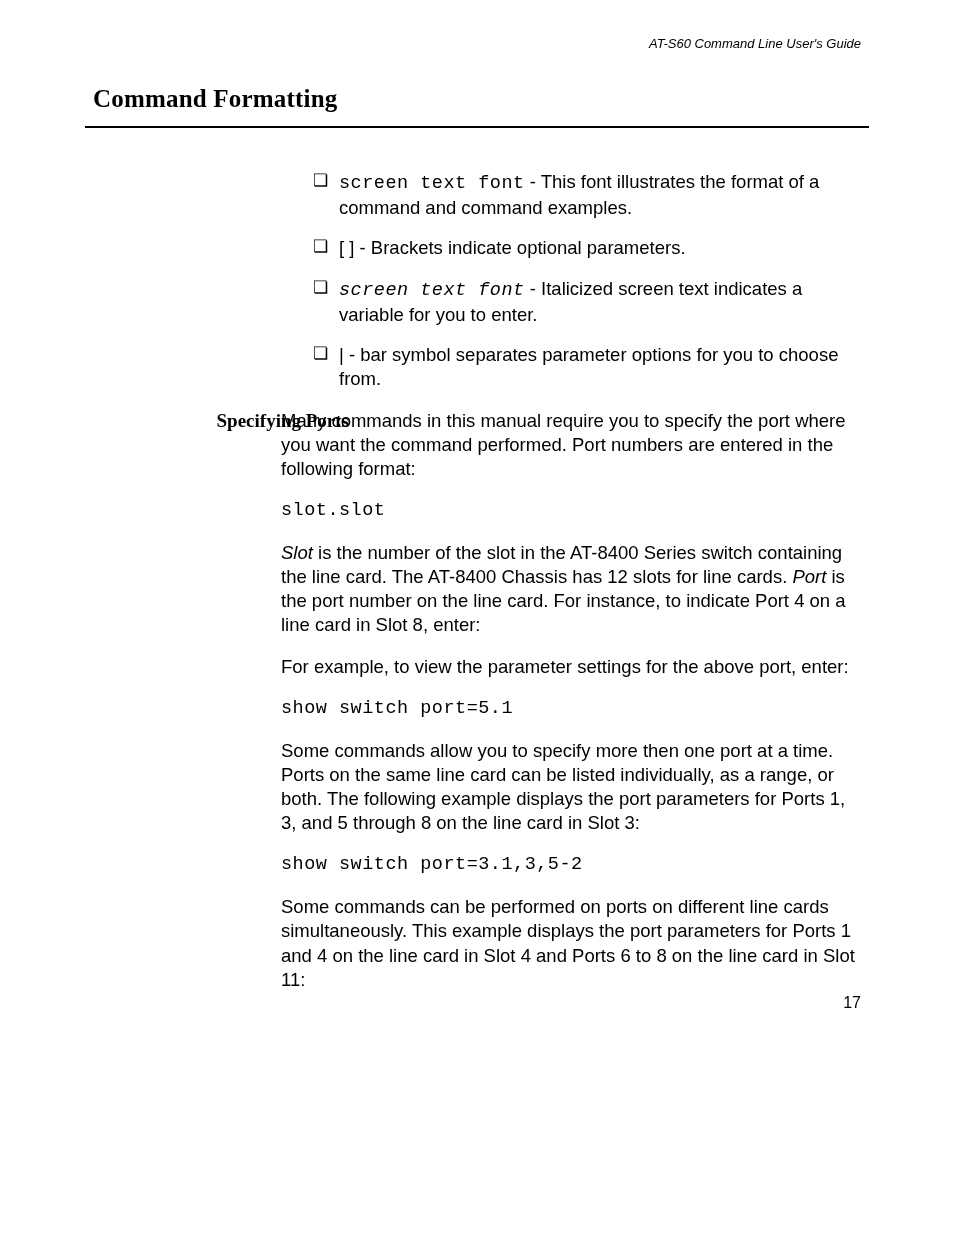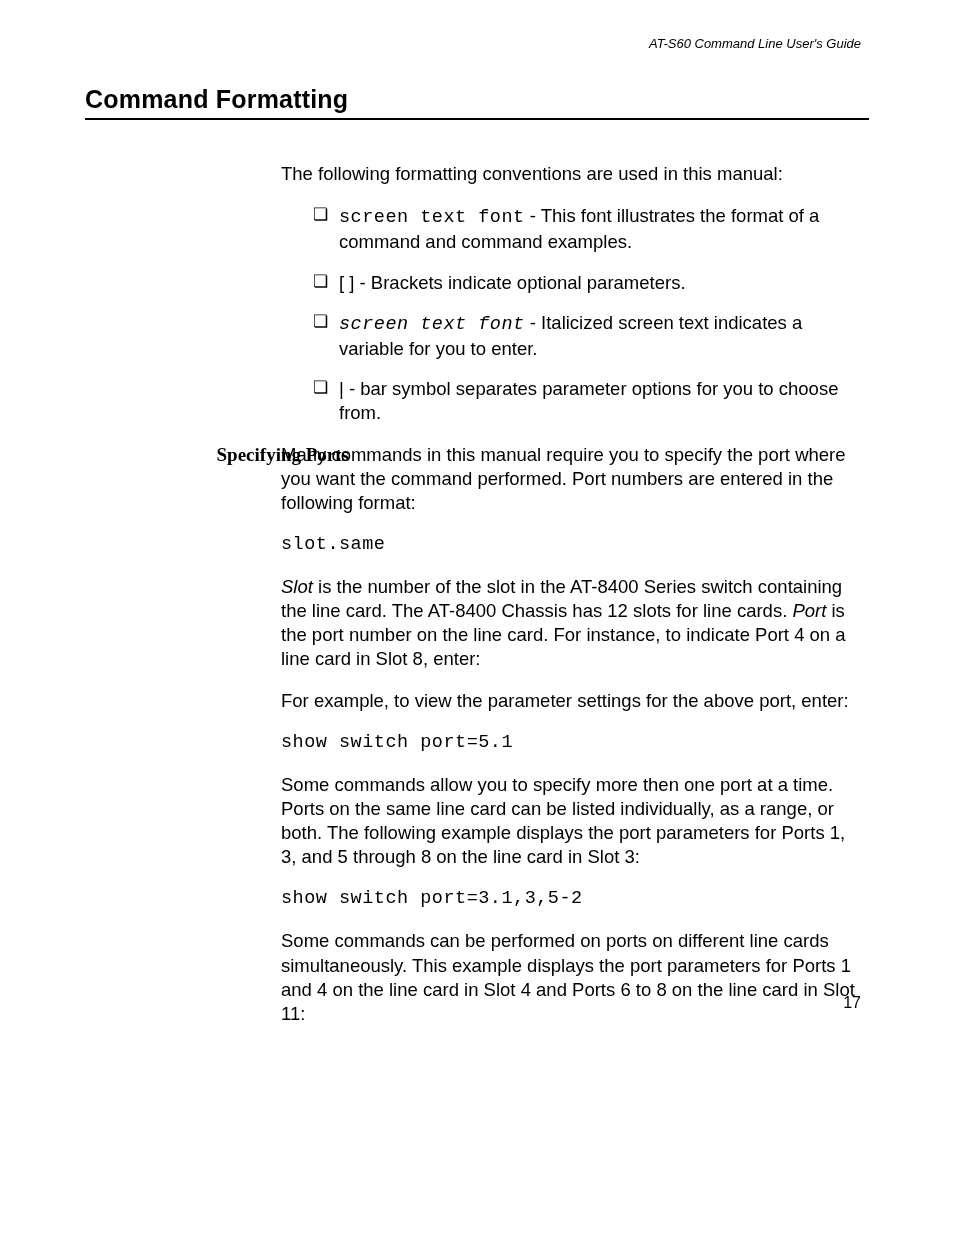"Command Formatting" .title-row h1 { font-family: Liberation Sans, sans-serif -> Liberation Serif, serif; margin: 0 -> 8px }
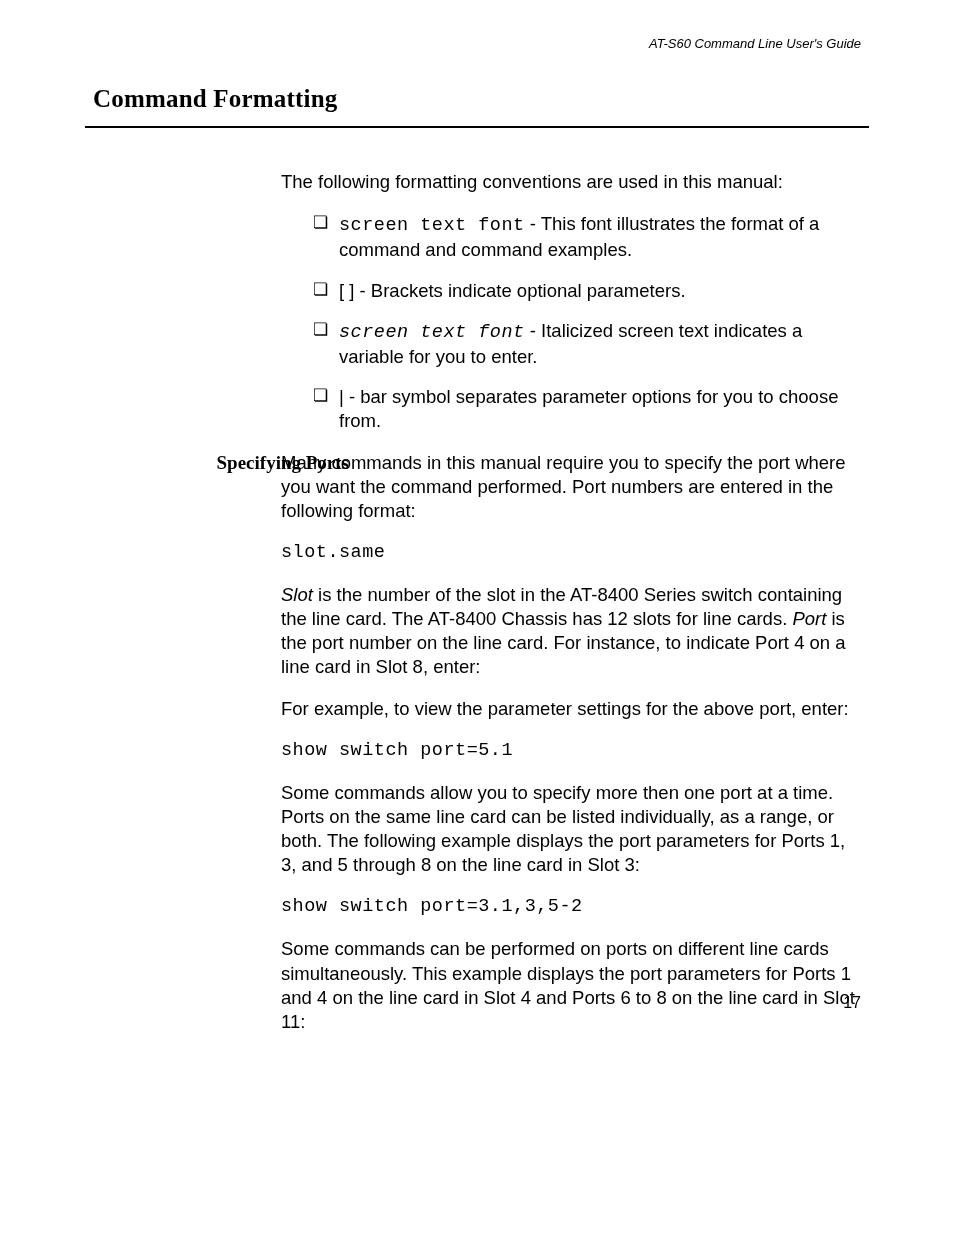"The following formatting conventions are" div.intro { html: <div>The following formatting conventions are used in this manual:</div> -> none }
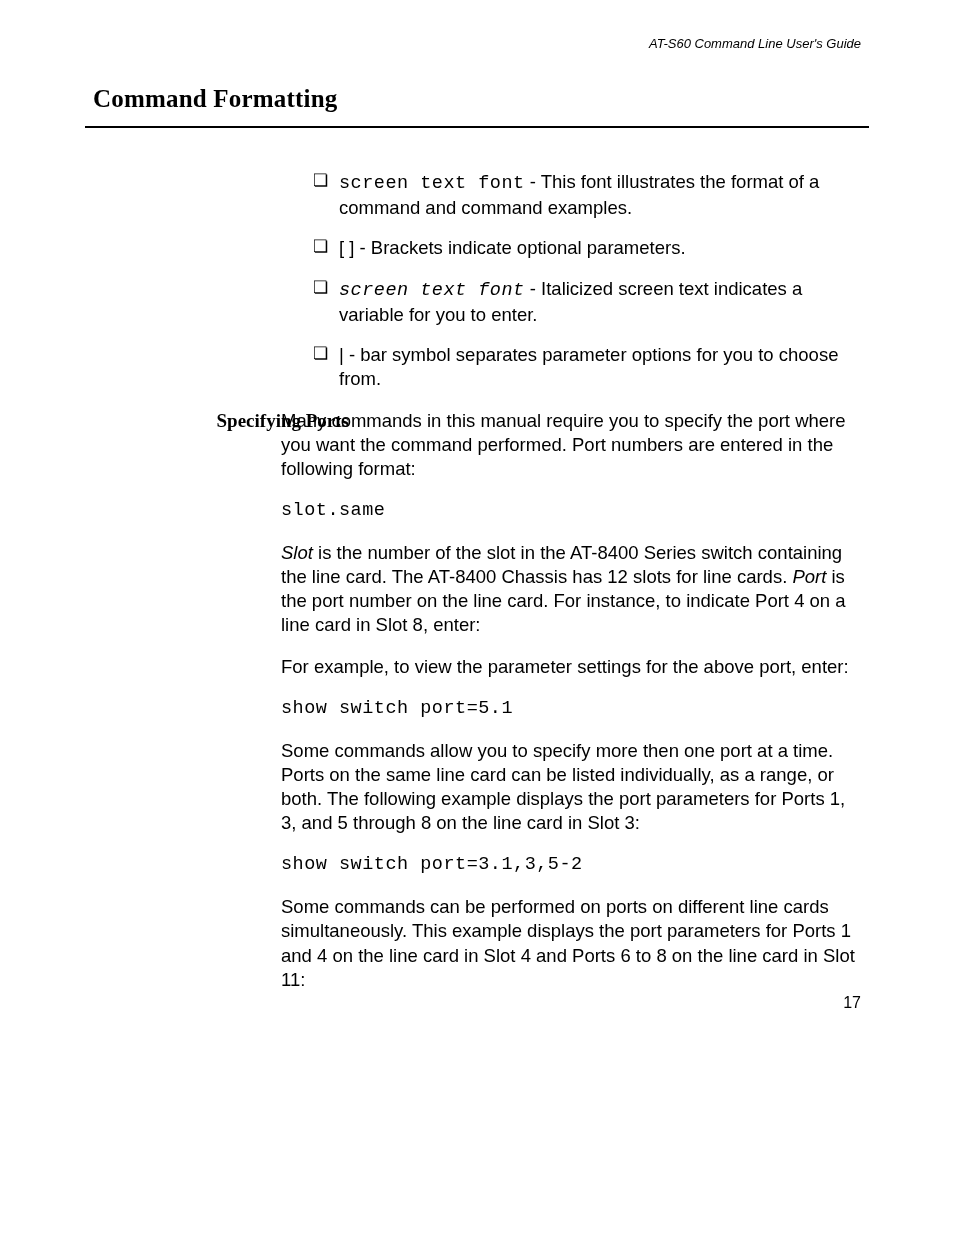"slot.same" div.code-line { text: slot.same -> slot.slot }
